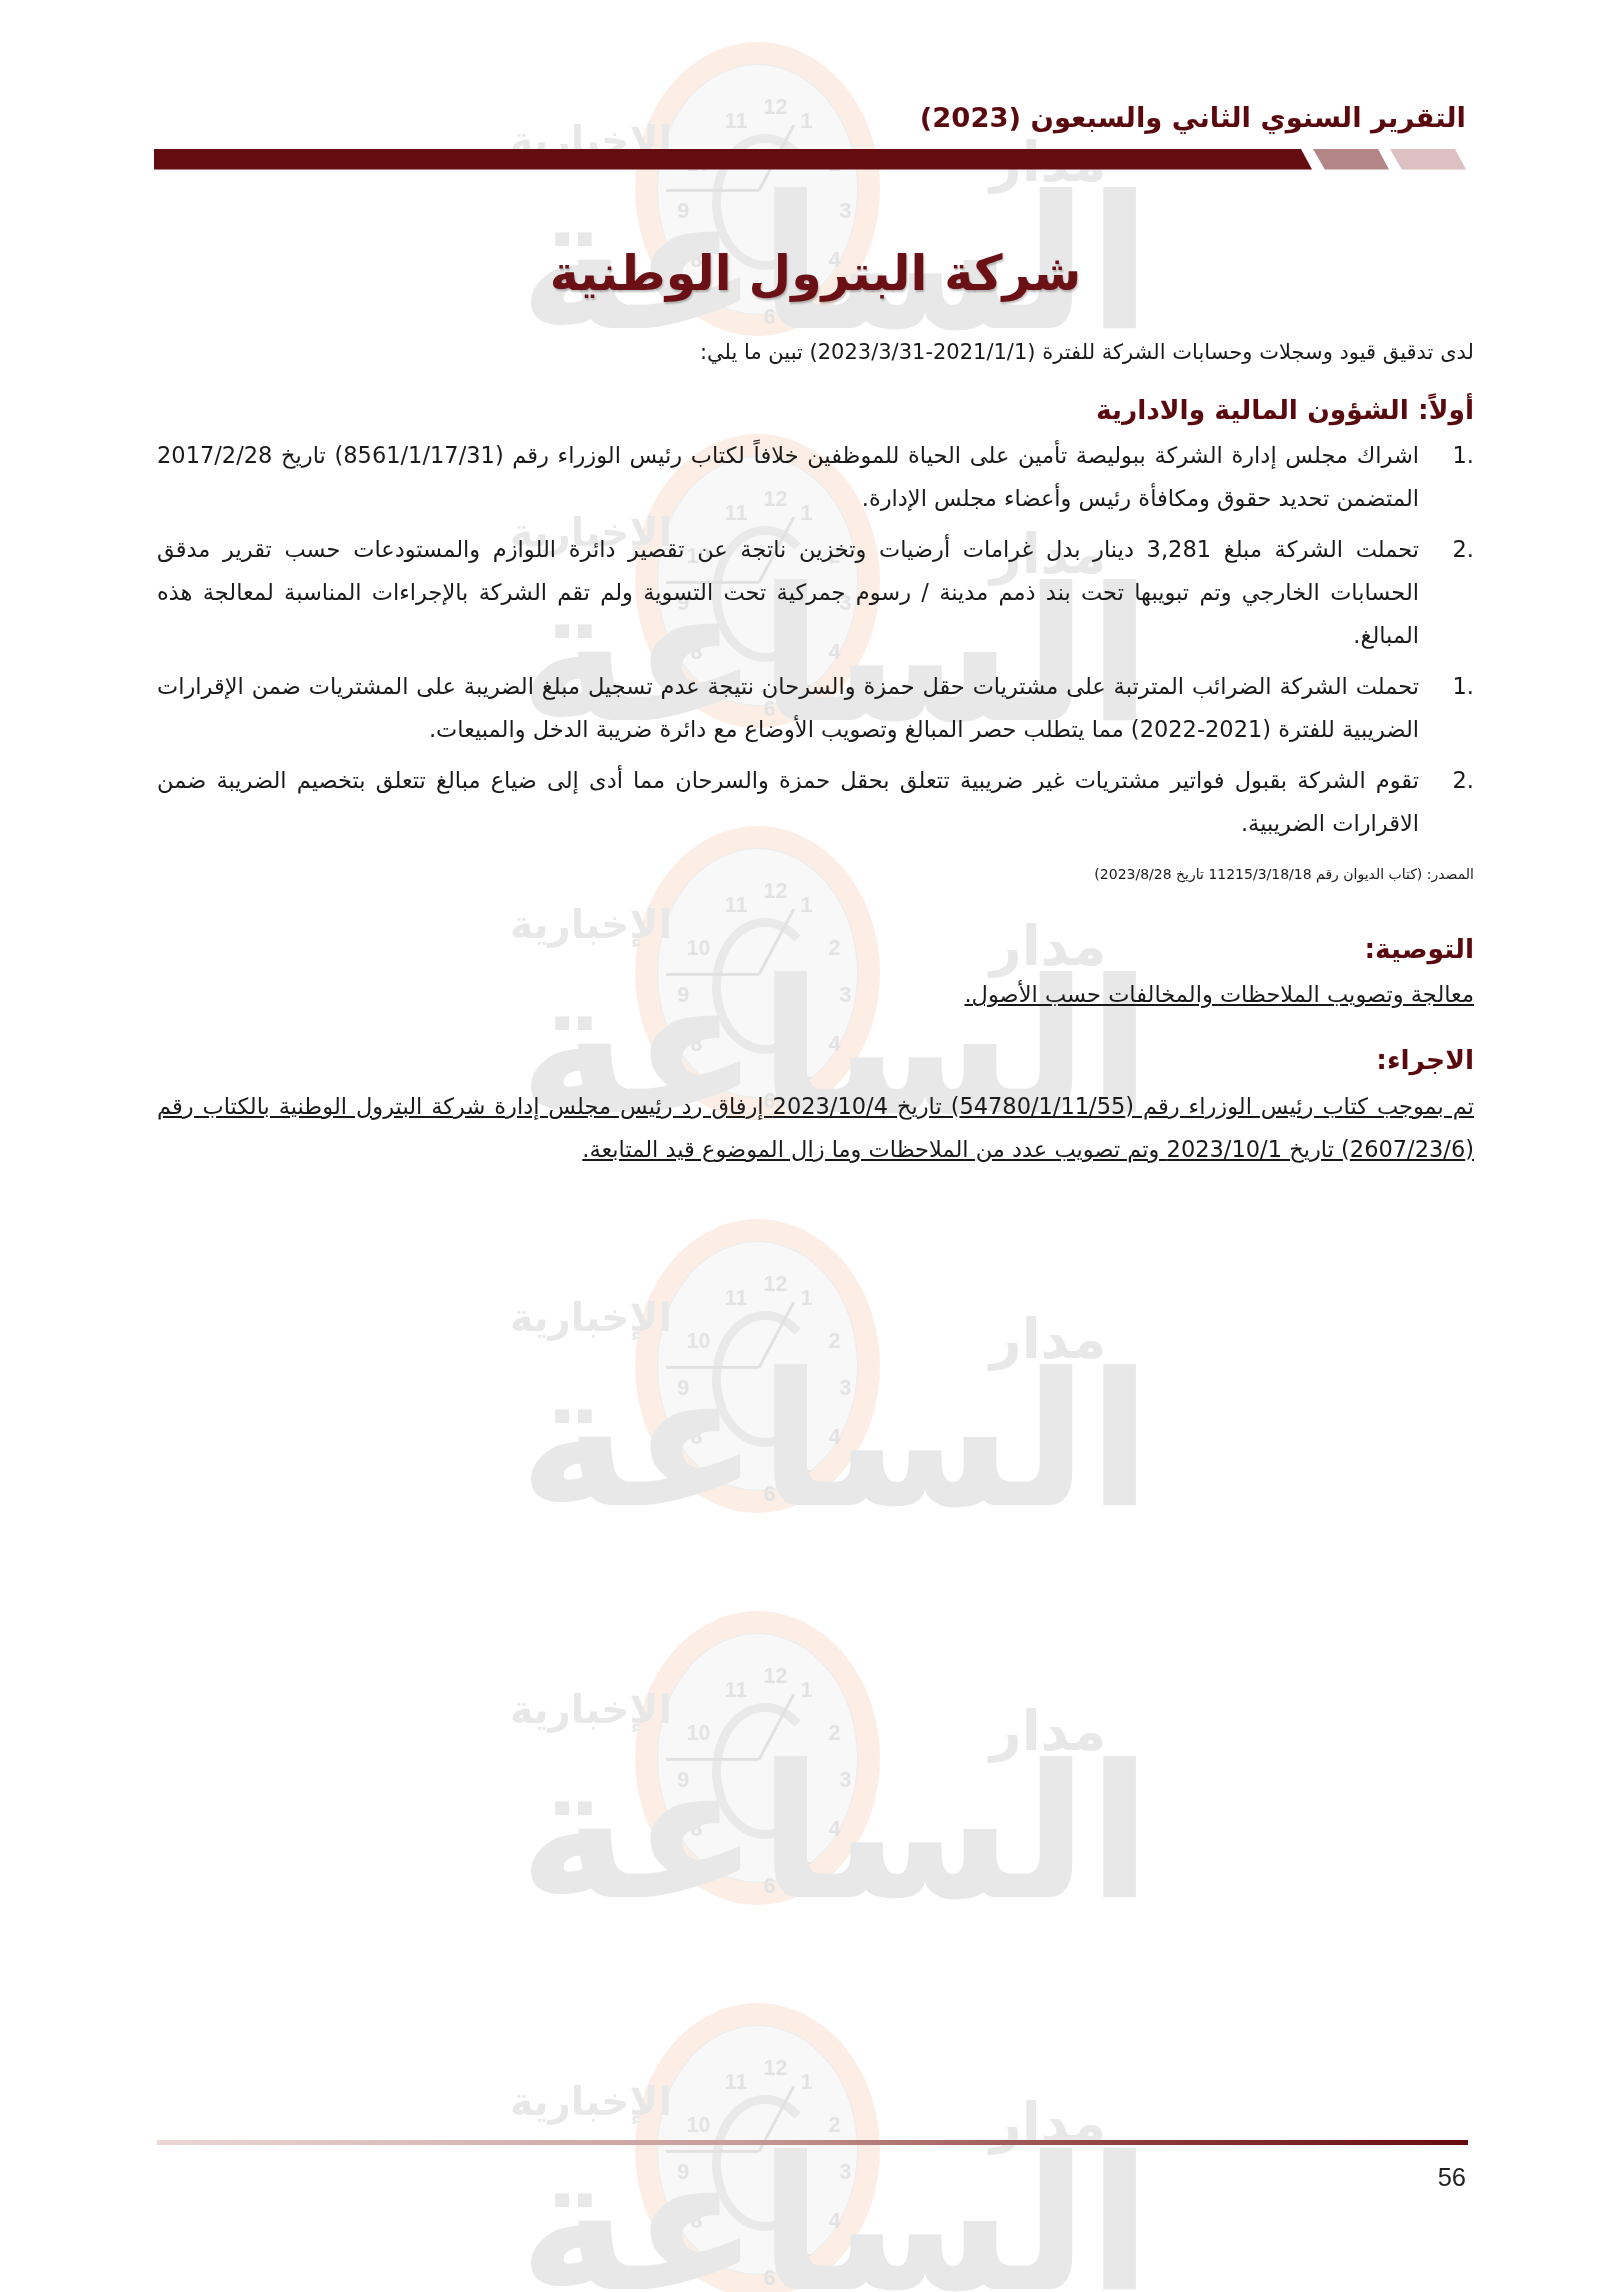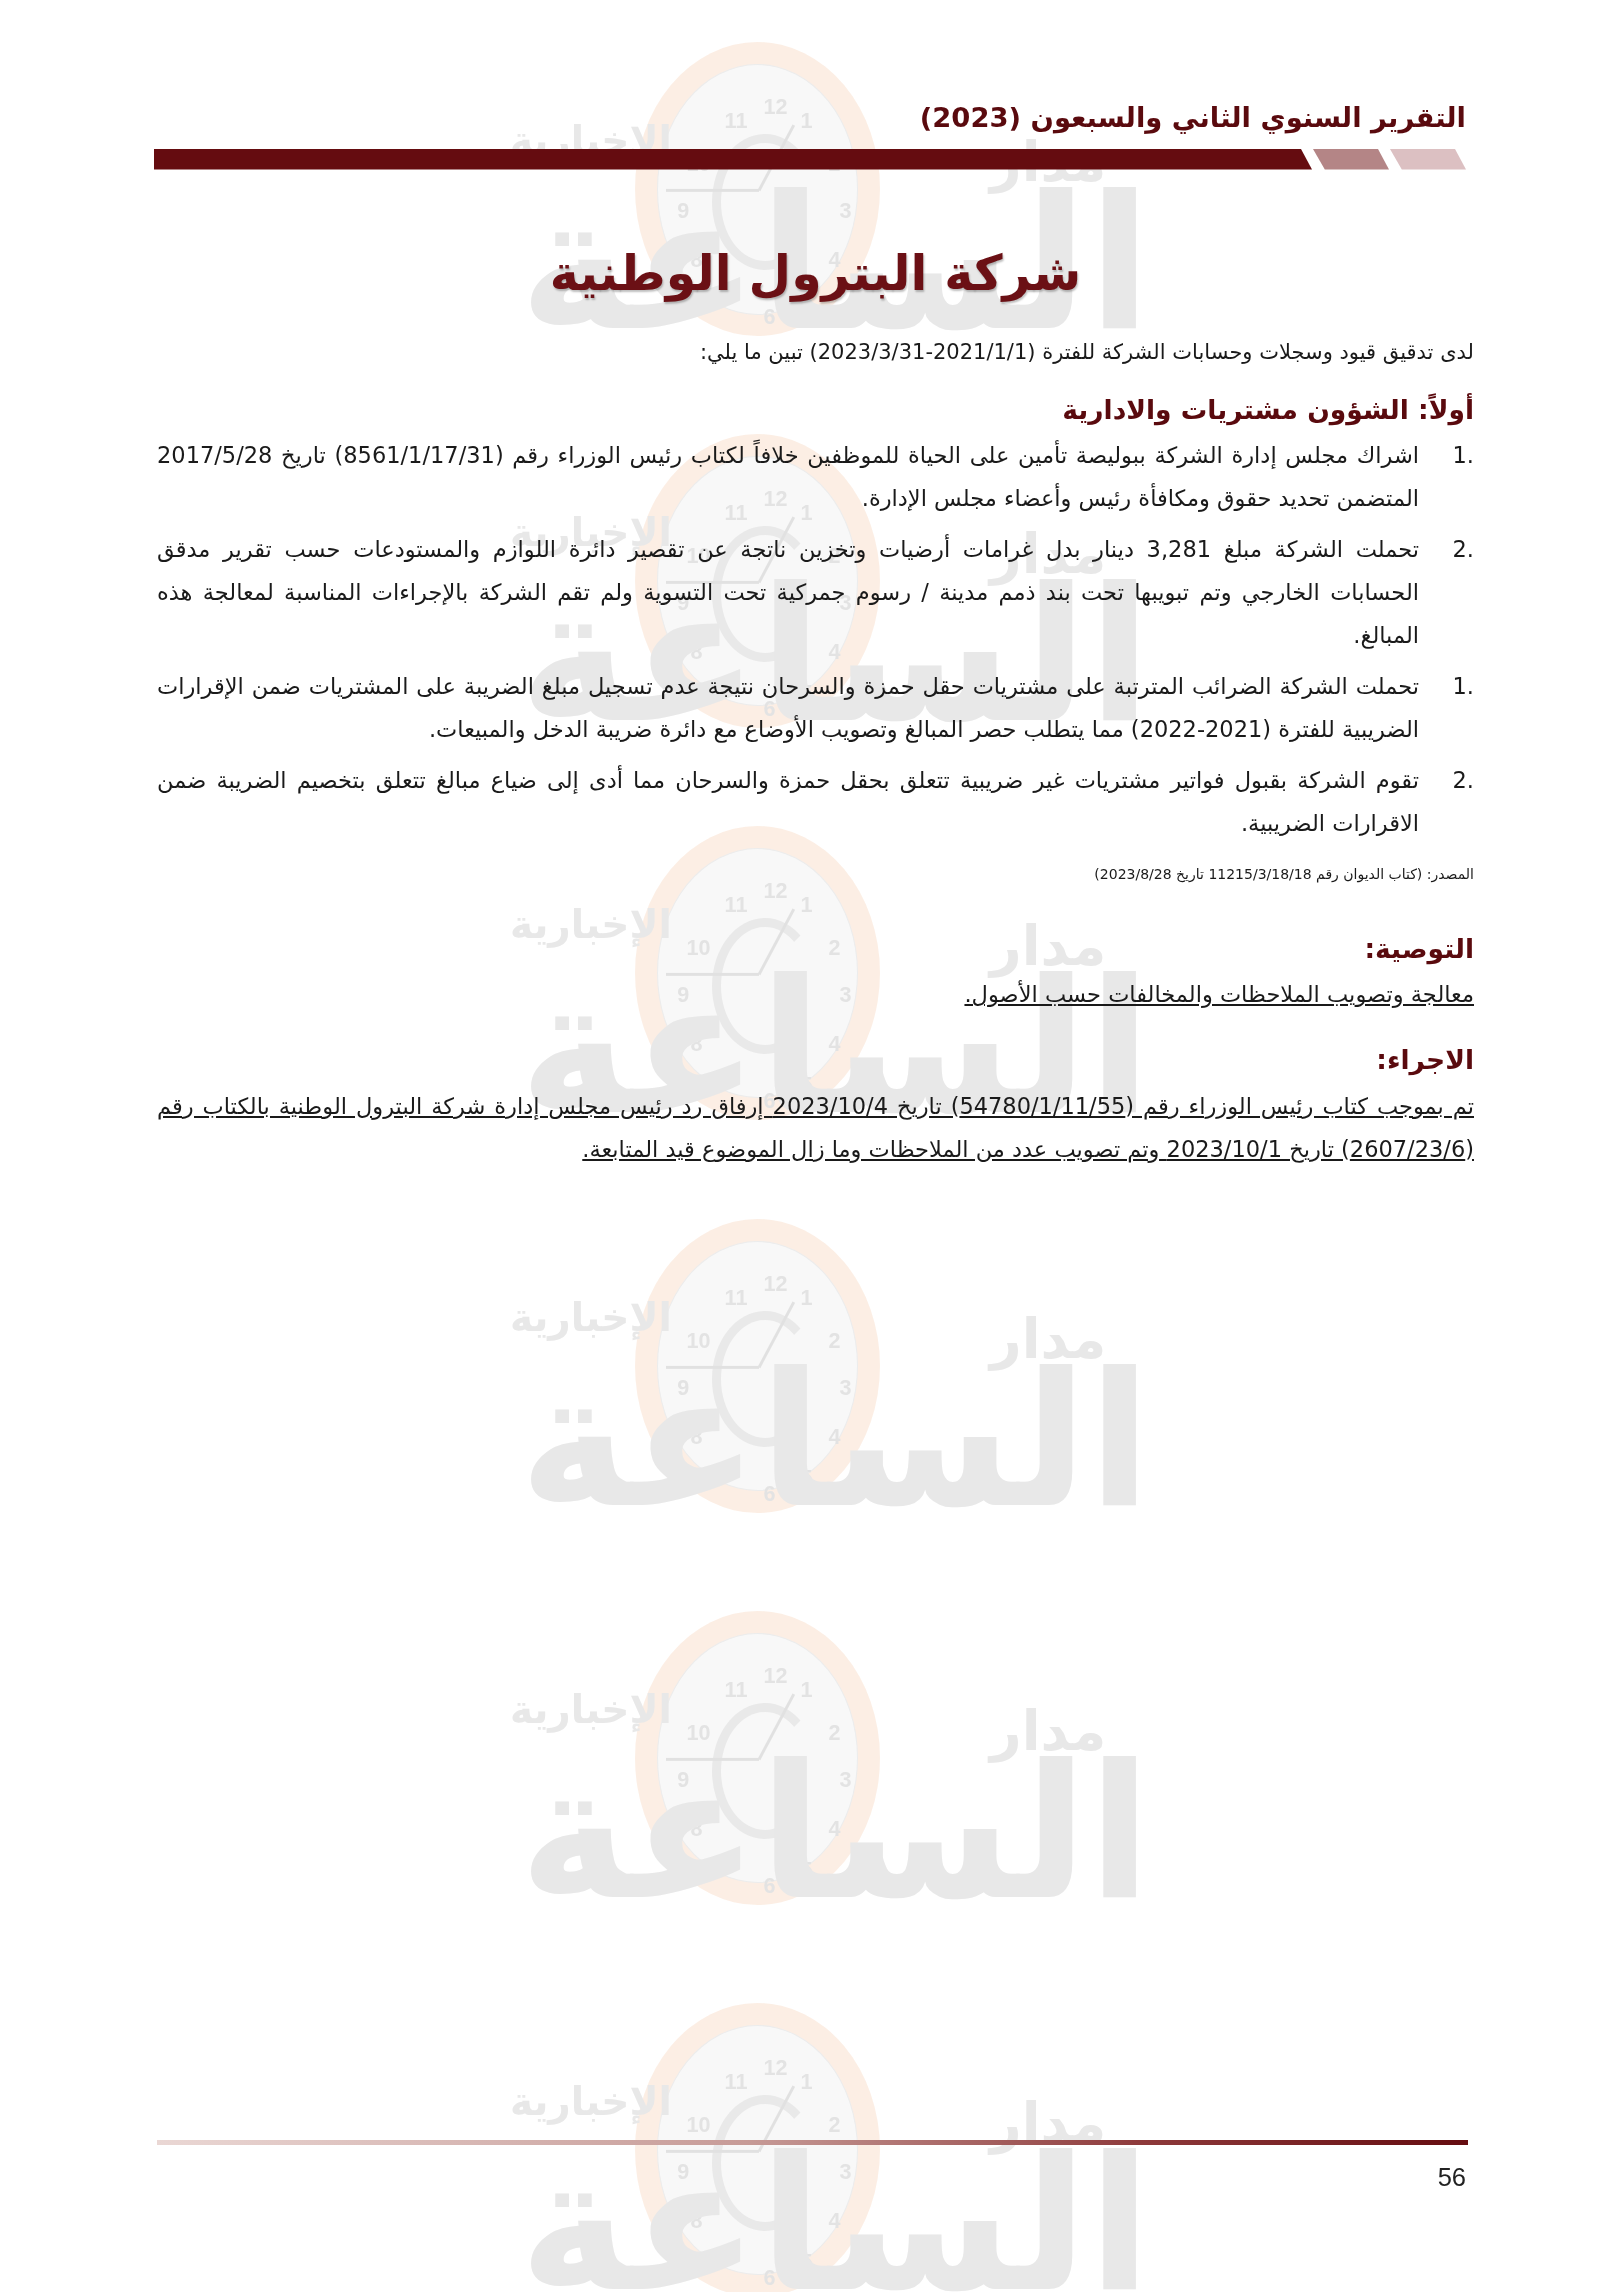"أولاً: الشؤون مشتريات والادارية" h2.section-h { text: مشتريات -> المالية }
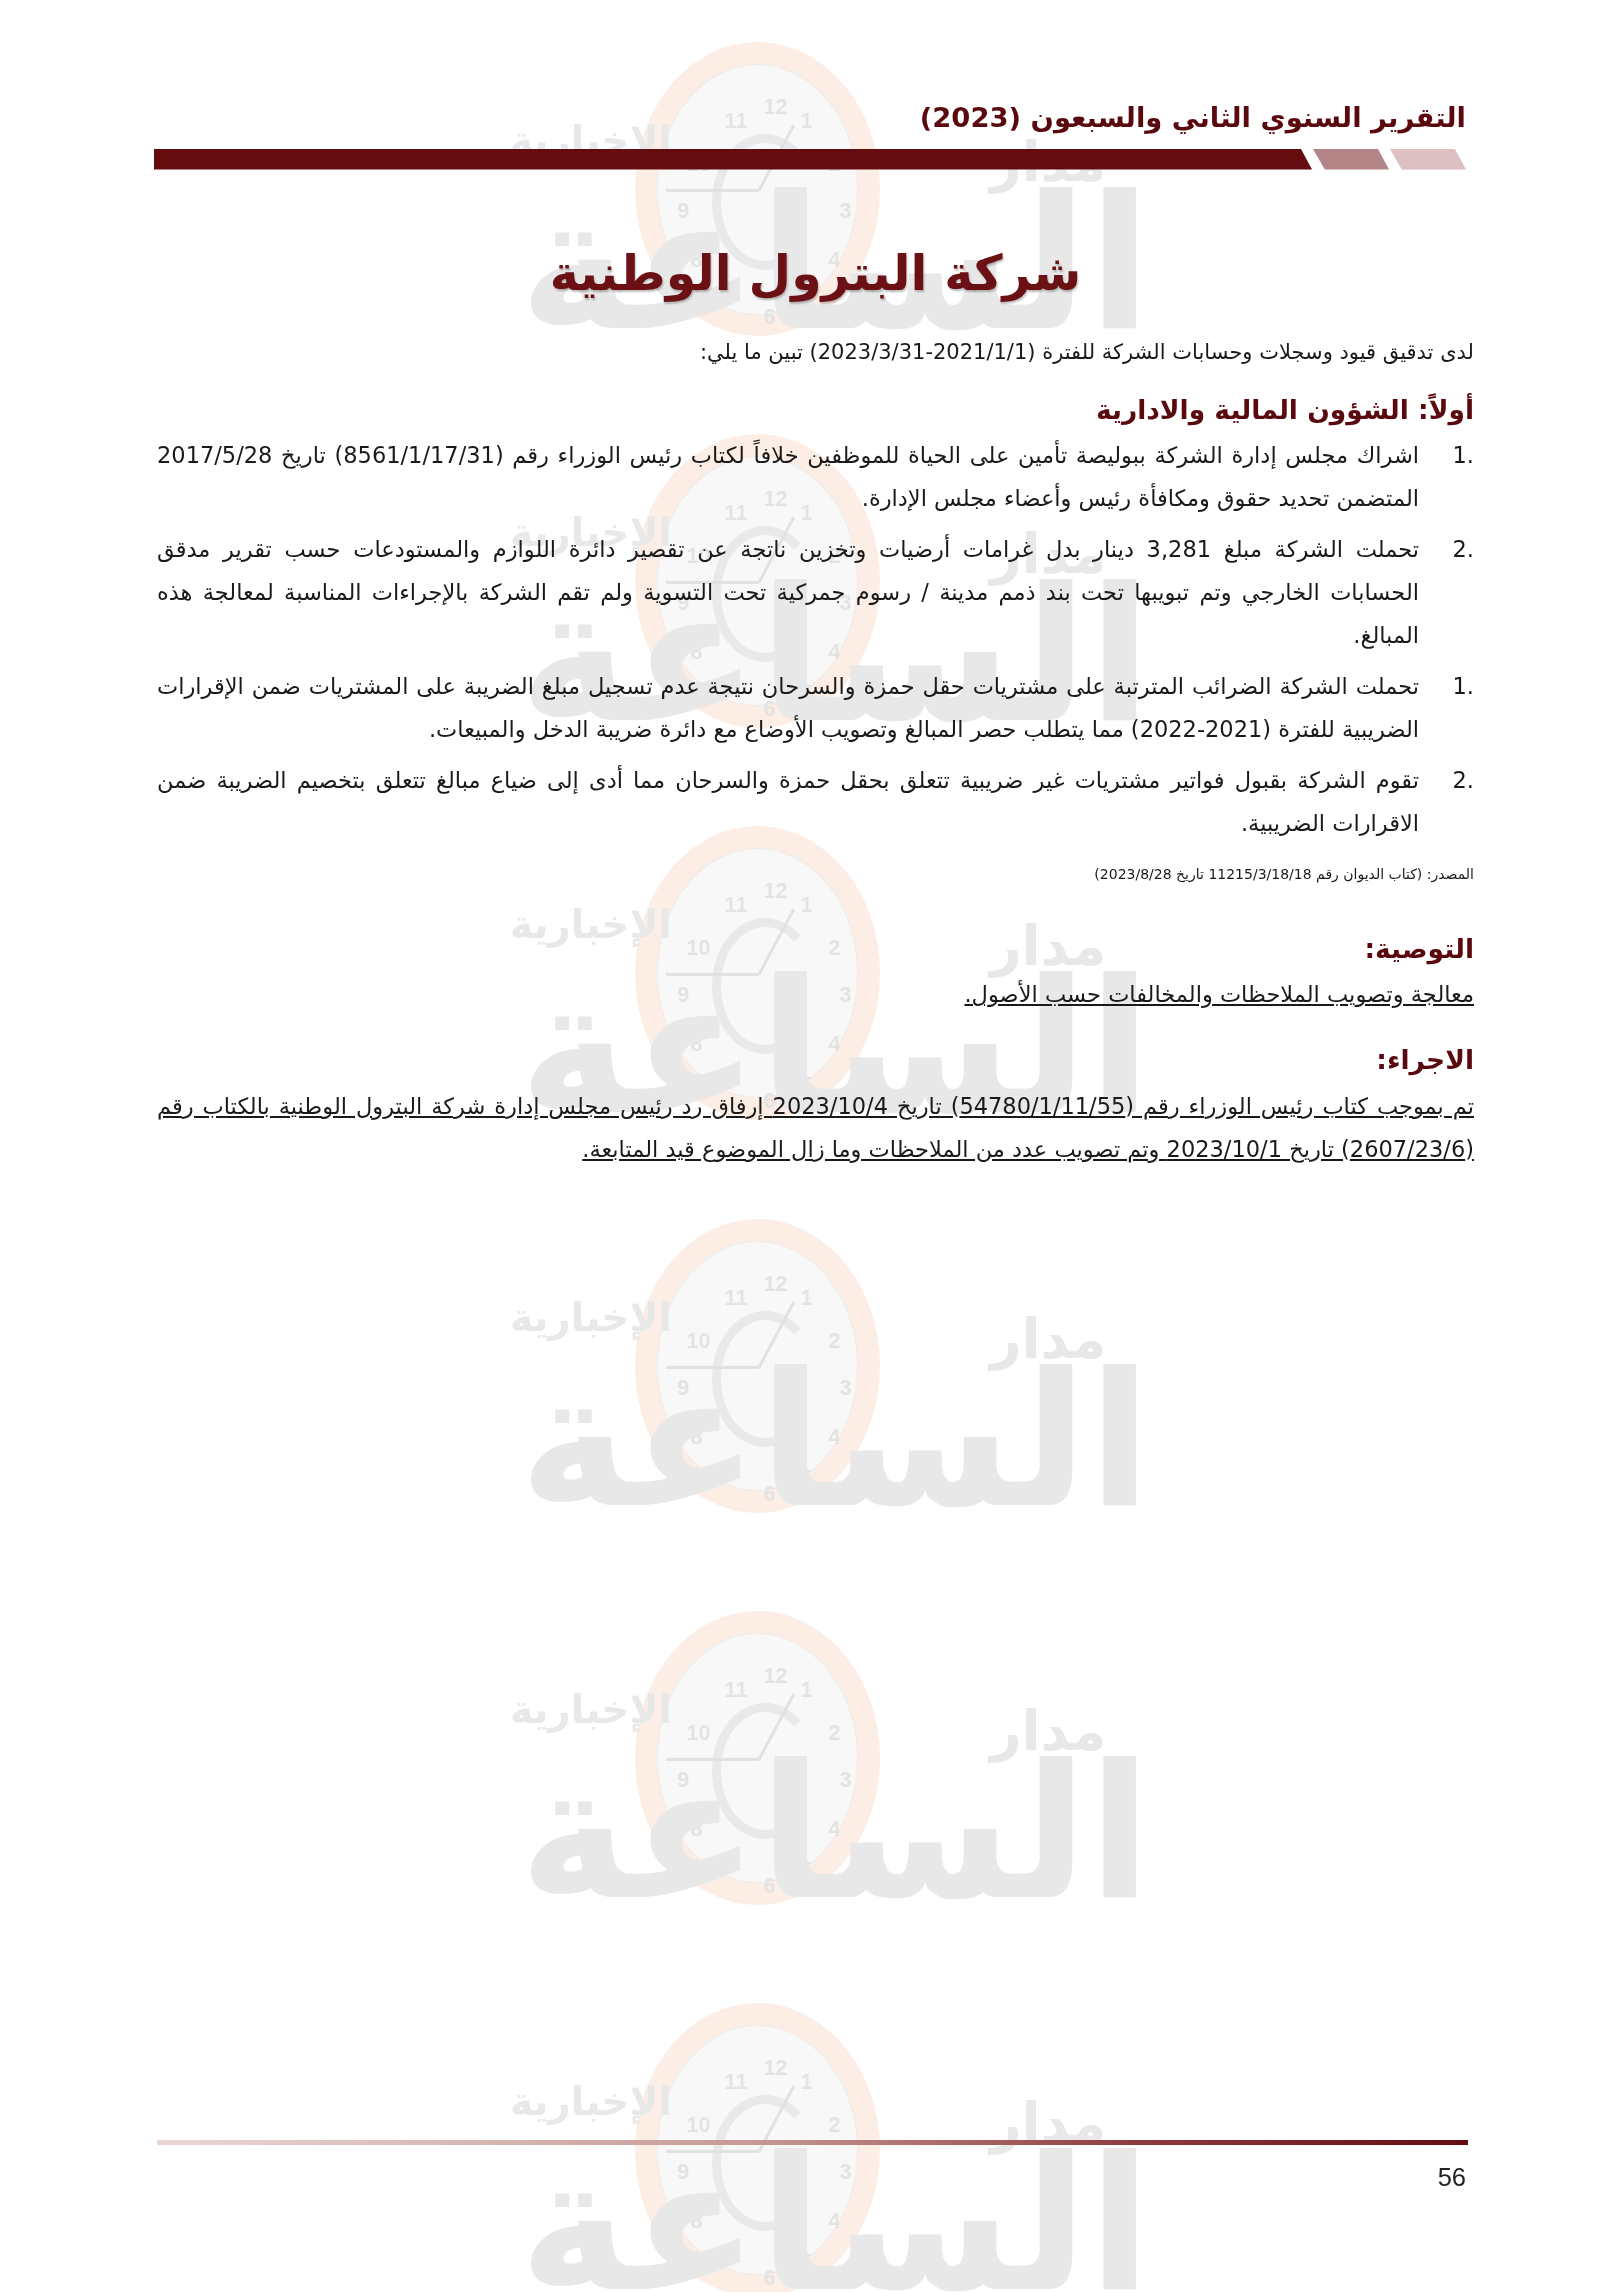"اشراك مجلس إدارة الشركة ببوليصة" span { text: 2017/5/28 -> 2017/2/28 }
